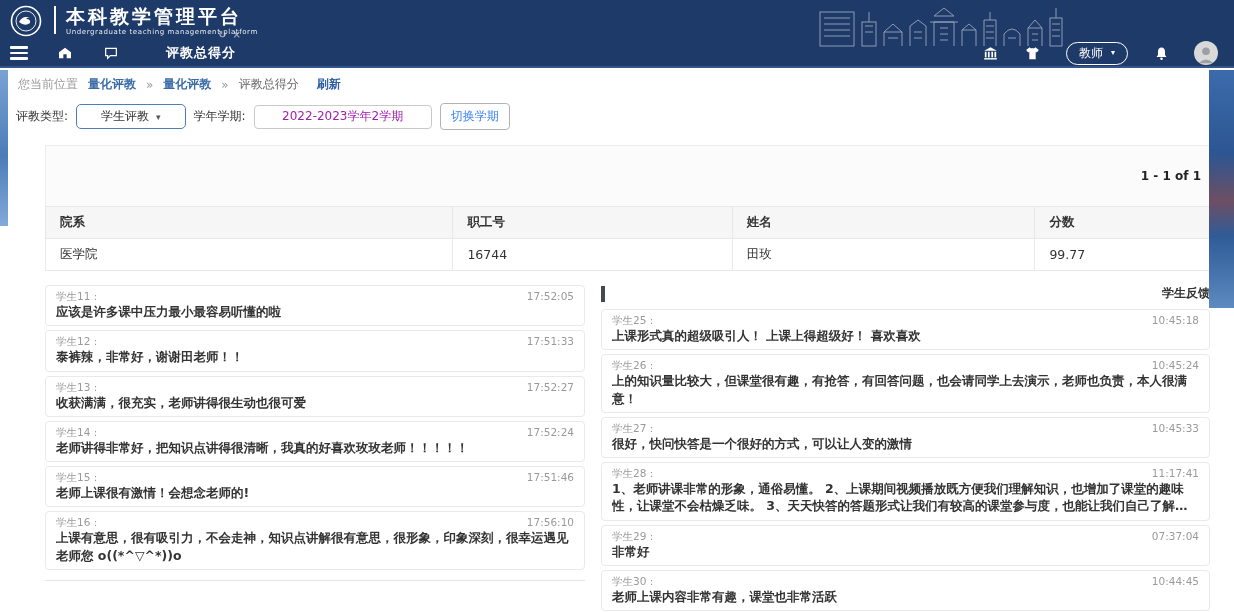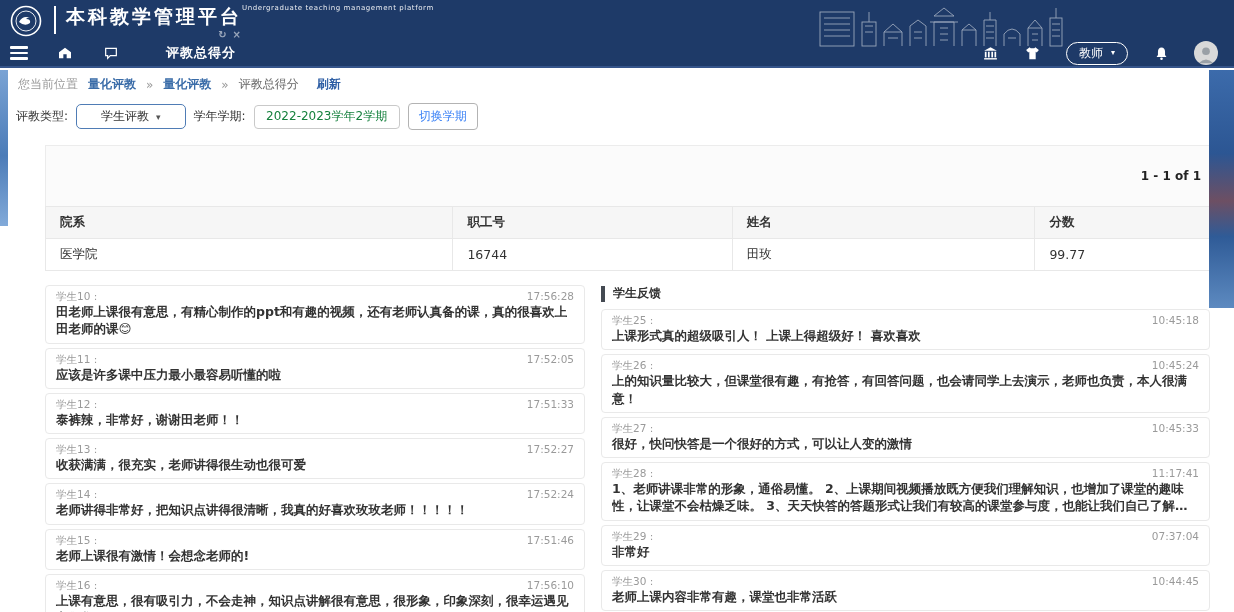"本科教学管理平台" .plat-block { flex-direction: none -> column }
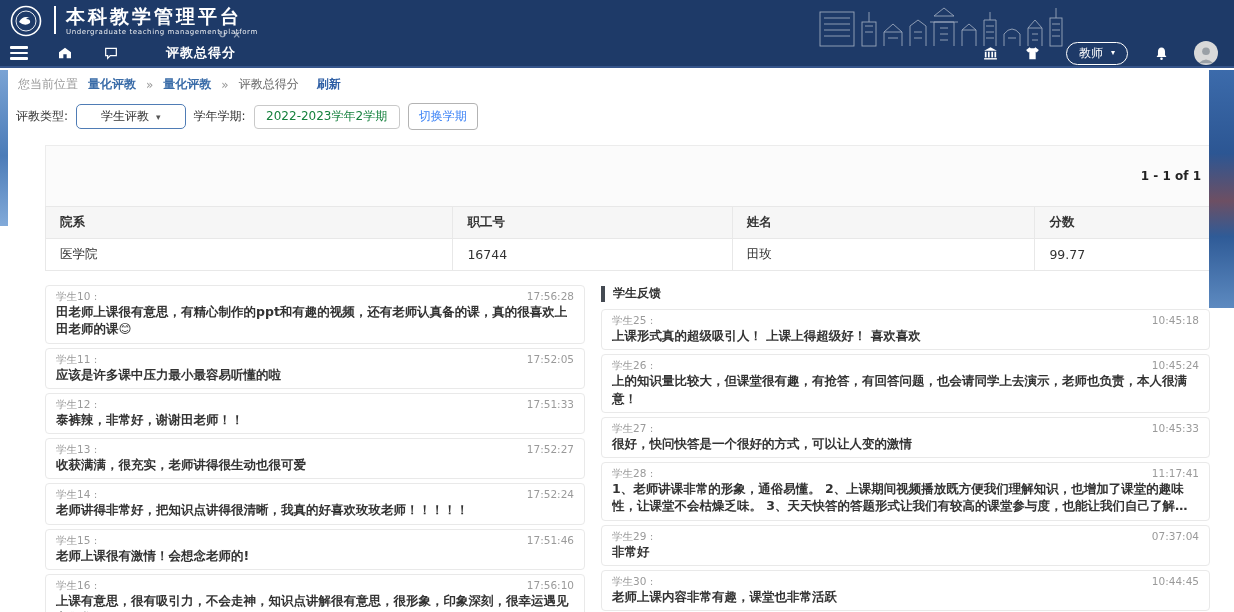"2022-2023学年2学期" .term-input { color: #15803d -> #a21caf; width: 146px -> 178px }
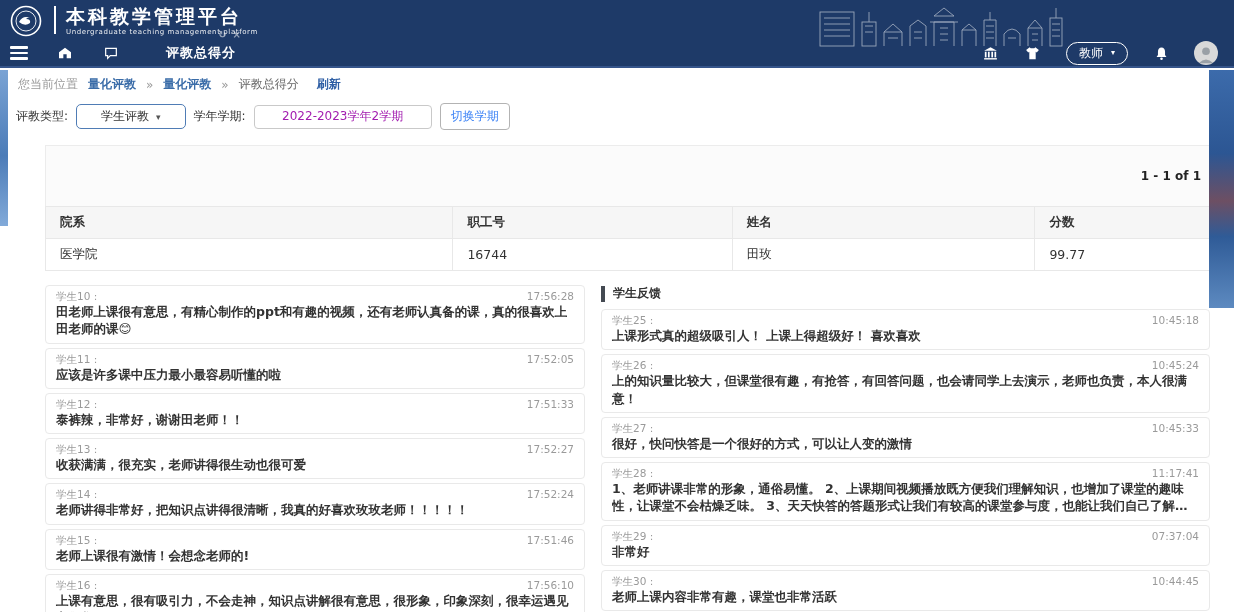"学生10 :" div.comment-card { html: <div> <div> <span>学生10 :</span> <span>17:56:28</span> </div> <div>田老师上课很有意思，有精心制作的ppt和有趣的视频，还有老师认真备的课，真的很喜欢上田老师的课😊</div> </div> -> none }
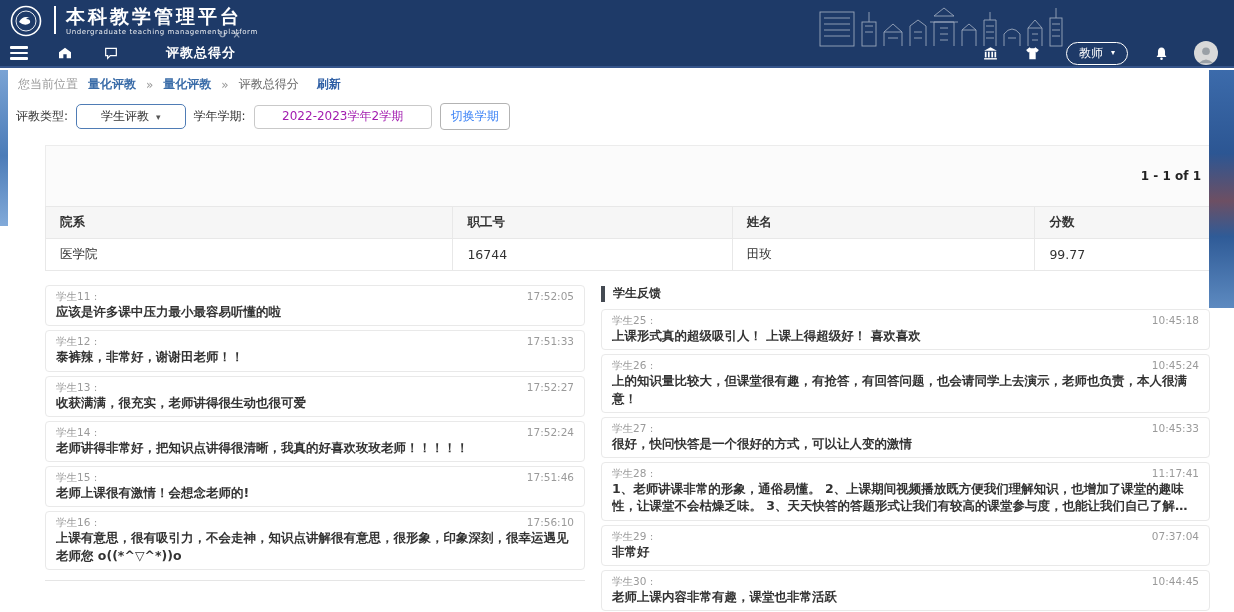"学生反馈" .fb-title { justify-content: none -> space-between }
